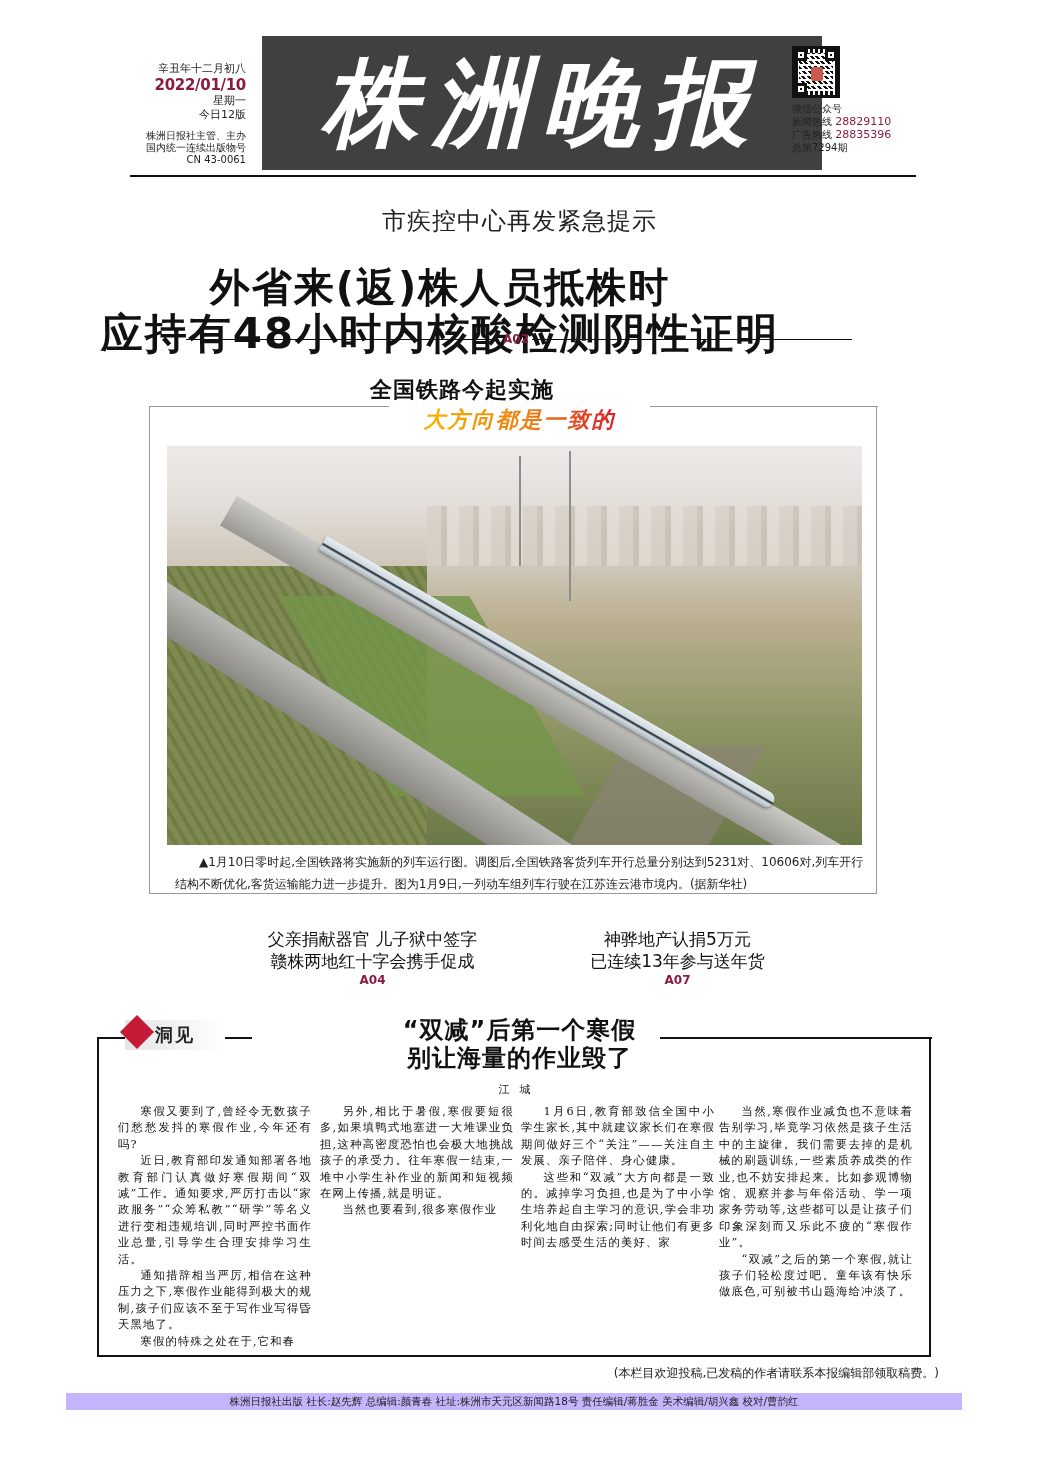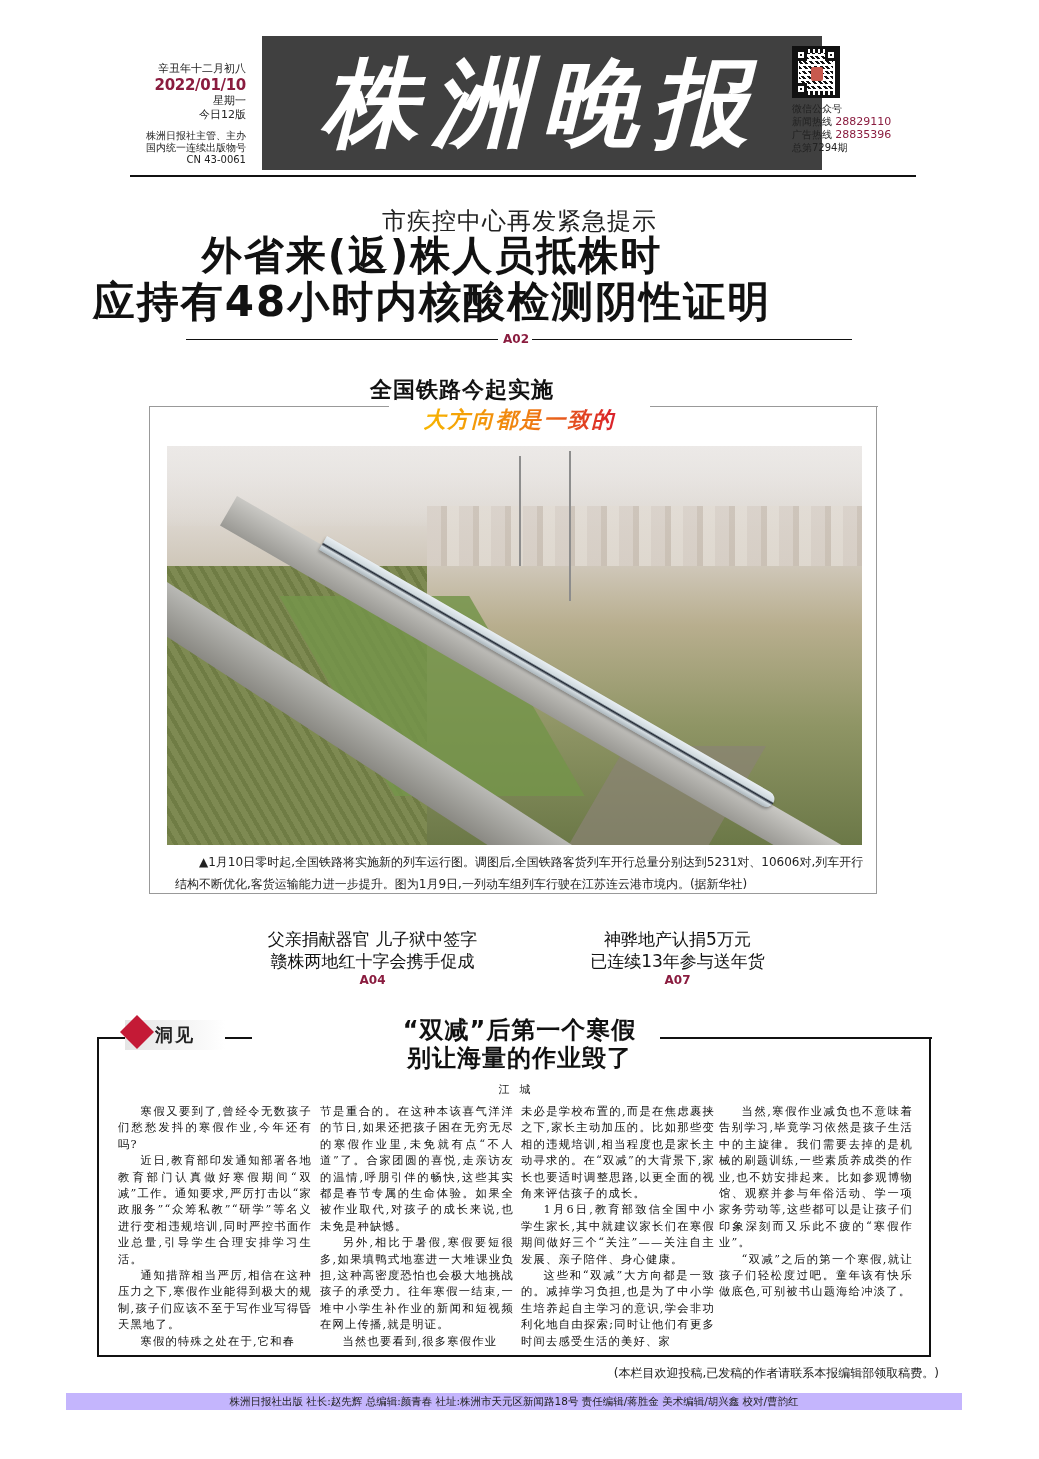"外省来(返)株人员抵株时" .headline { left: 0 -> 8px; margin-top: none -> 32px }
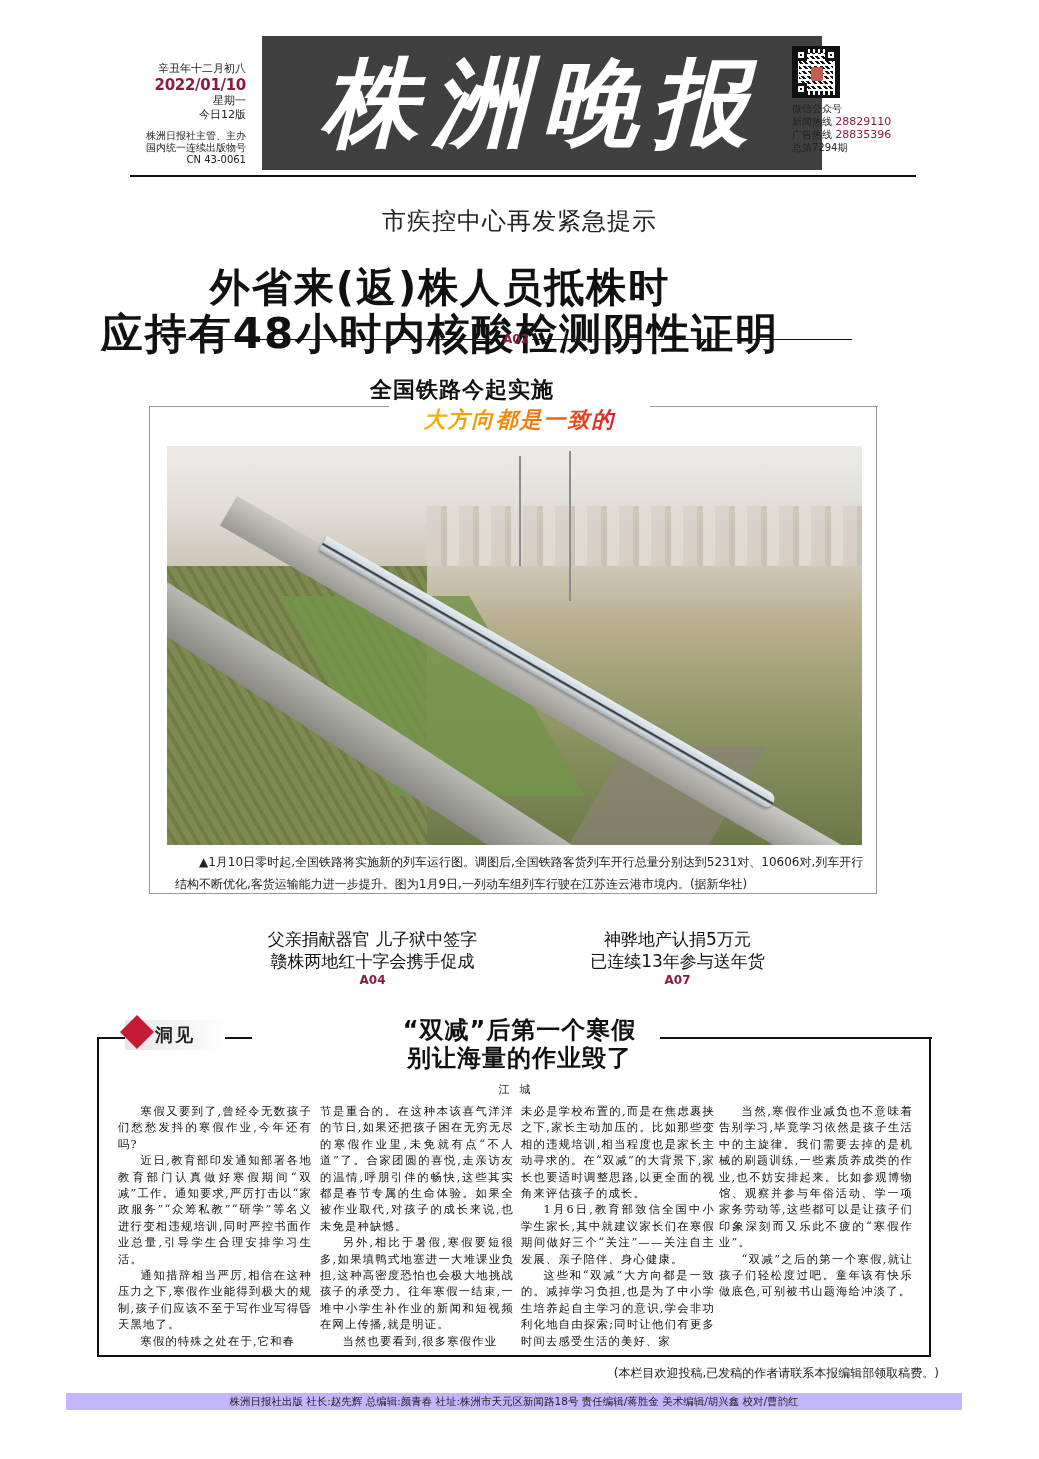"节是重合的。在这种本该喜气洋洋的节日,如果还把孩子困在无穷无尽的寒假作业里,未免" p.cont { html: <p>节是重合的。在这种本该喜气洋洋的节日,如果还把孩子困在无穷无尽的寒假作业里,未免就有点“不人道”了。合家团圆的喜悦,走亲访友的温情,呼朋引伴的畅快,这些其实都是春节专属的生命体验。如果全被作业取代,对孩子的成长来说,也未免是种缺憾。</p> -> none }
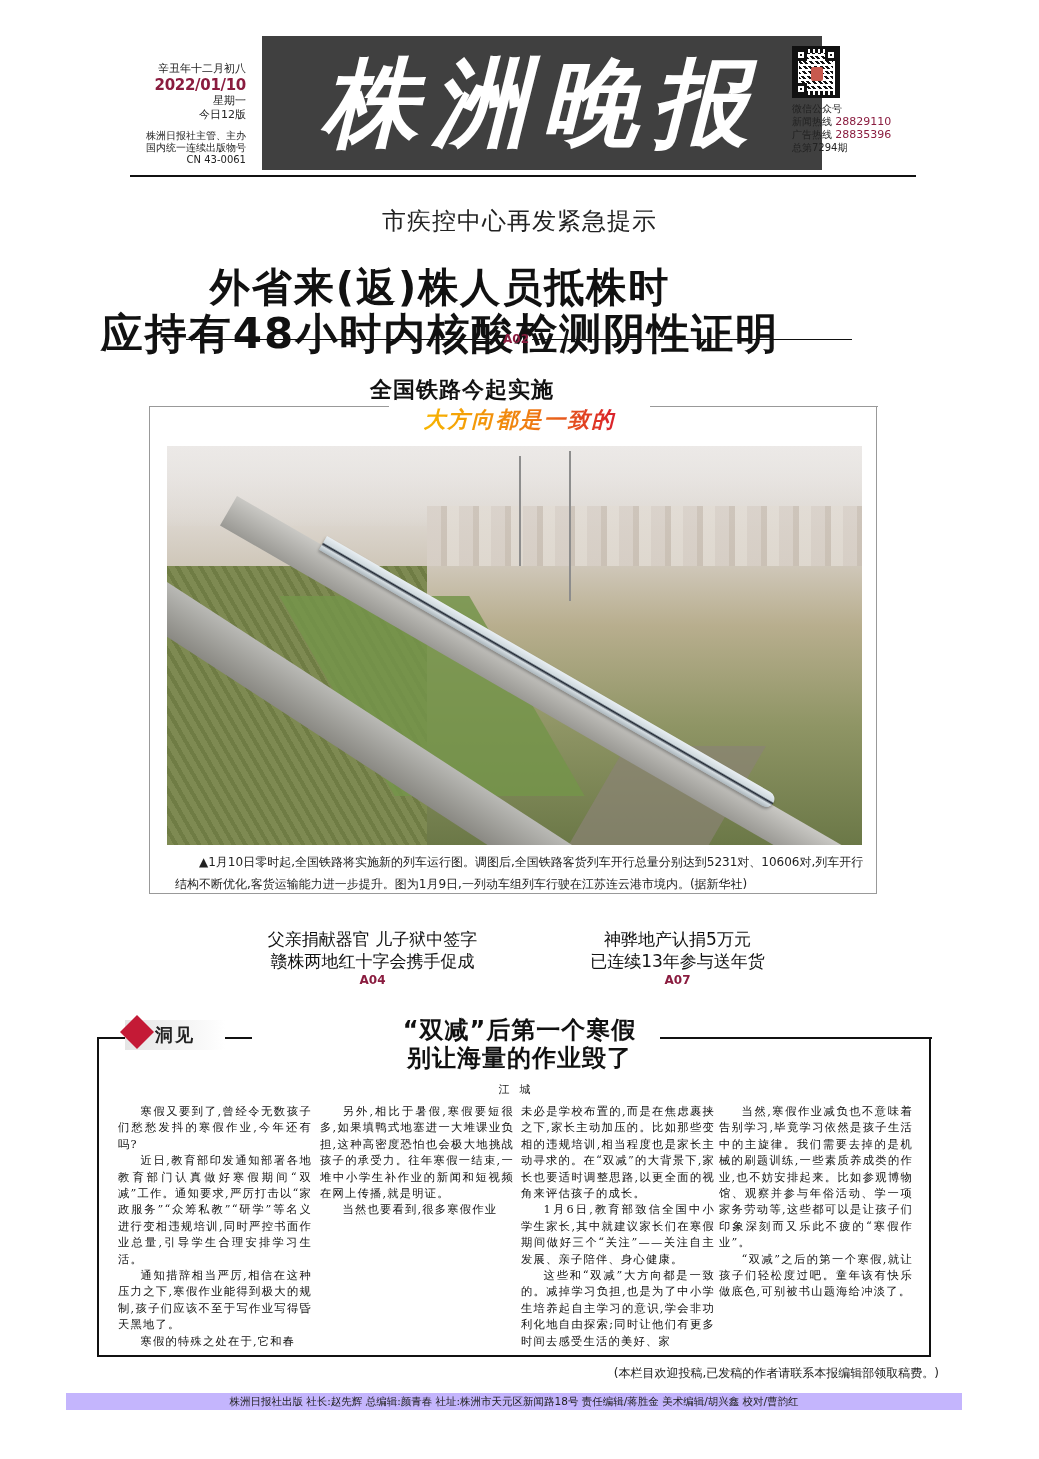"未必是学校布置的,而是在焦虑裹挟之下,家长主动加压的。比如那些变相的违规培训,相" p.cont { html: <p>未必是学校布置的,而是在焦虑裹挟之下,家长主动加压的。比如那些变相的违规培训,相当程度也是家长主动寻求的。在“双减”的大背景下,家长也要适时调整思路,以更全面的视角来评估孩子的成长。</p> -> none }
